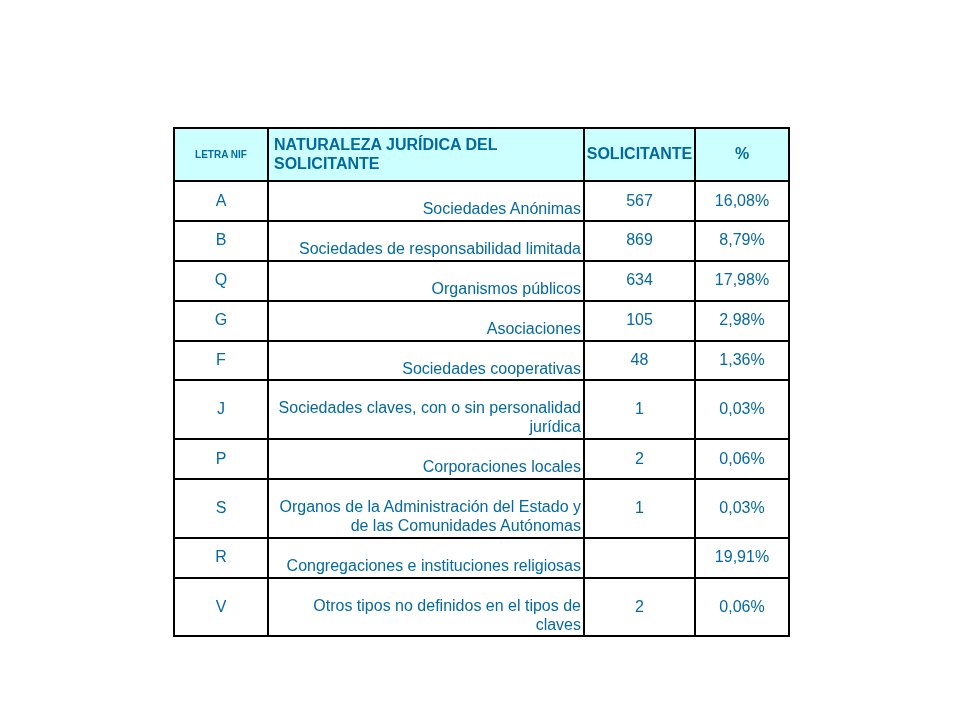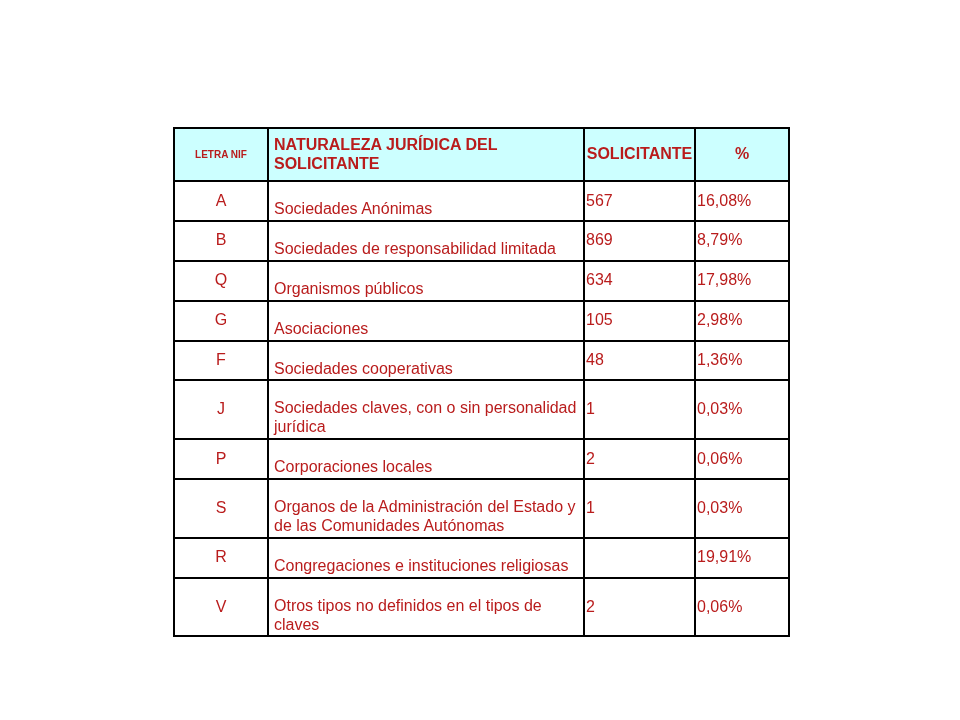"LETRA NIF" table.nif-table { color: #b91c1c -> #0369a1 }
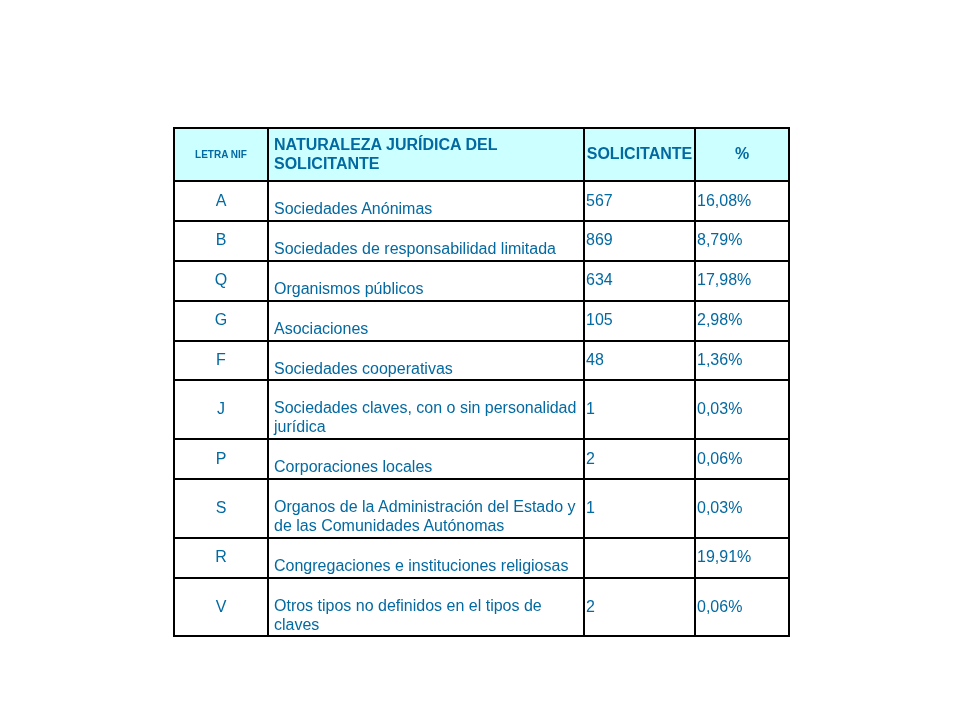"Sociedades Anónimas" td.nat { text-align: left -> right }
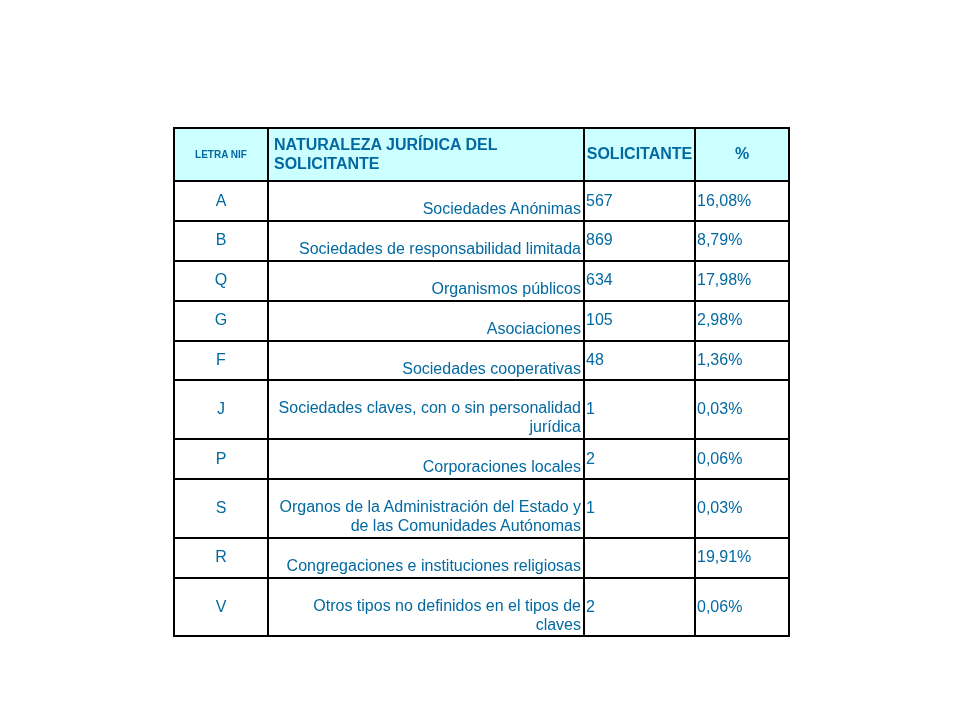"567" td.num, td.pct { text-align: left -> center }
